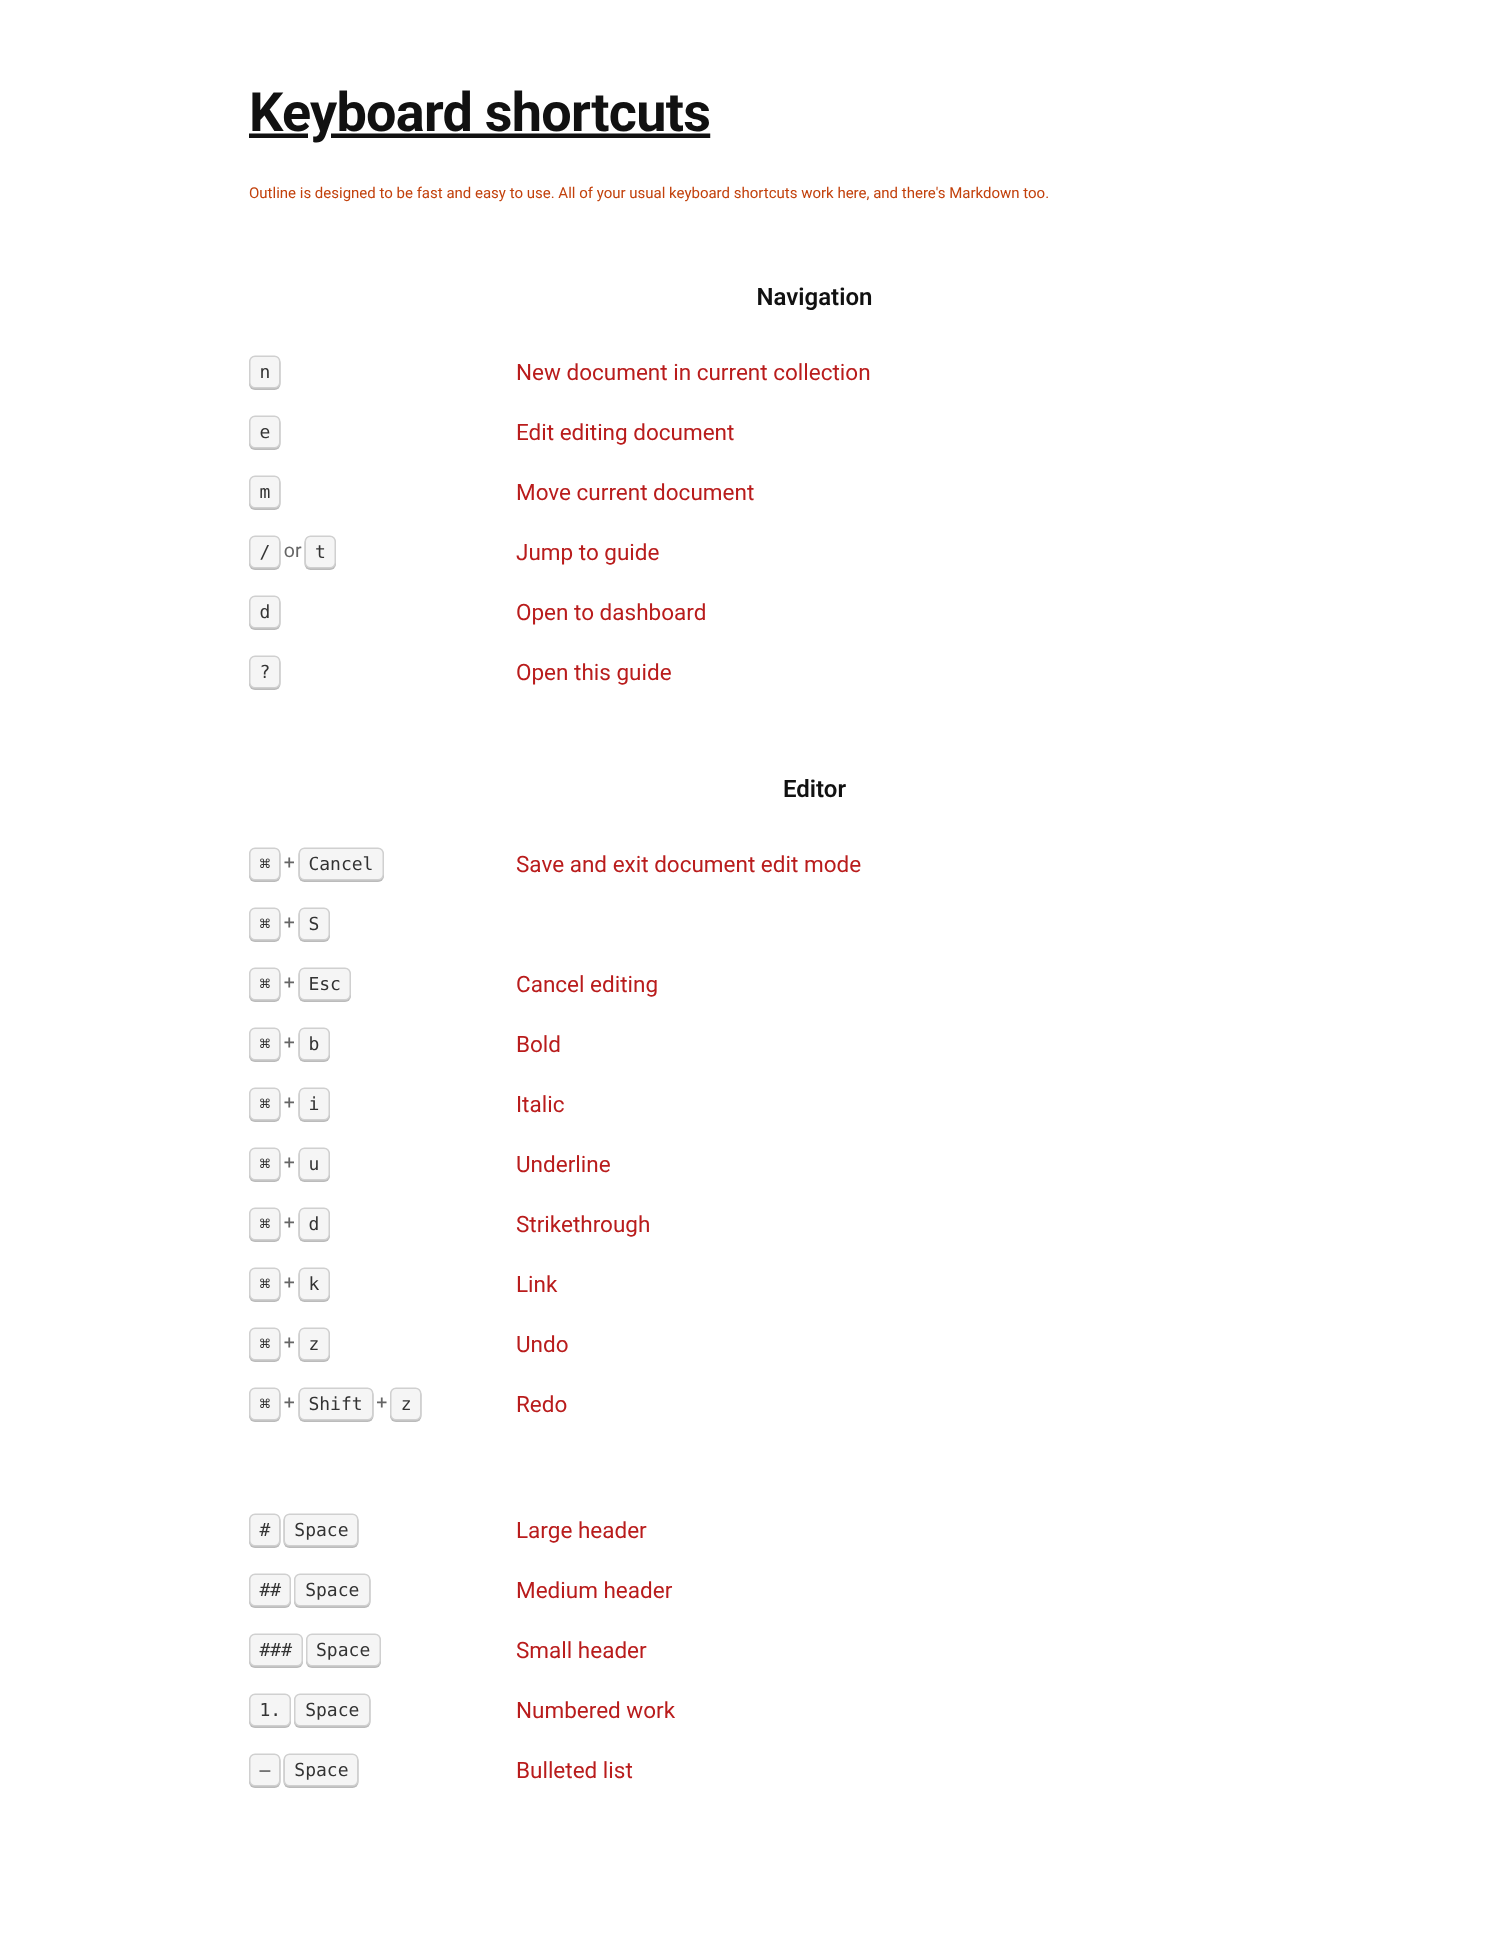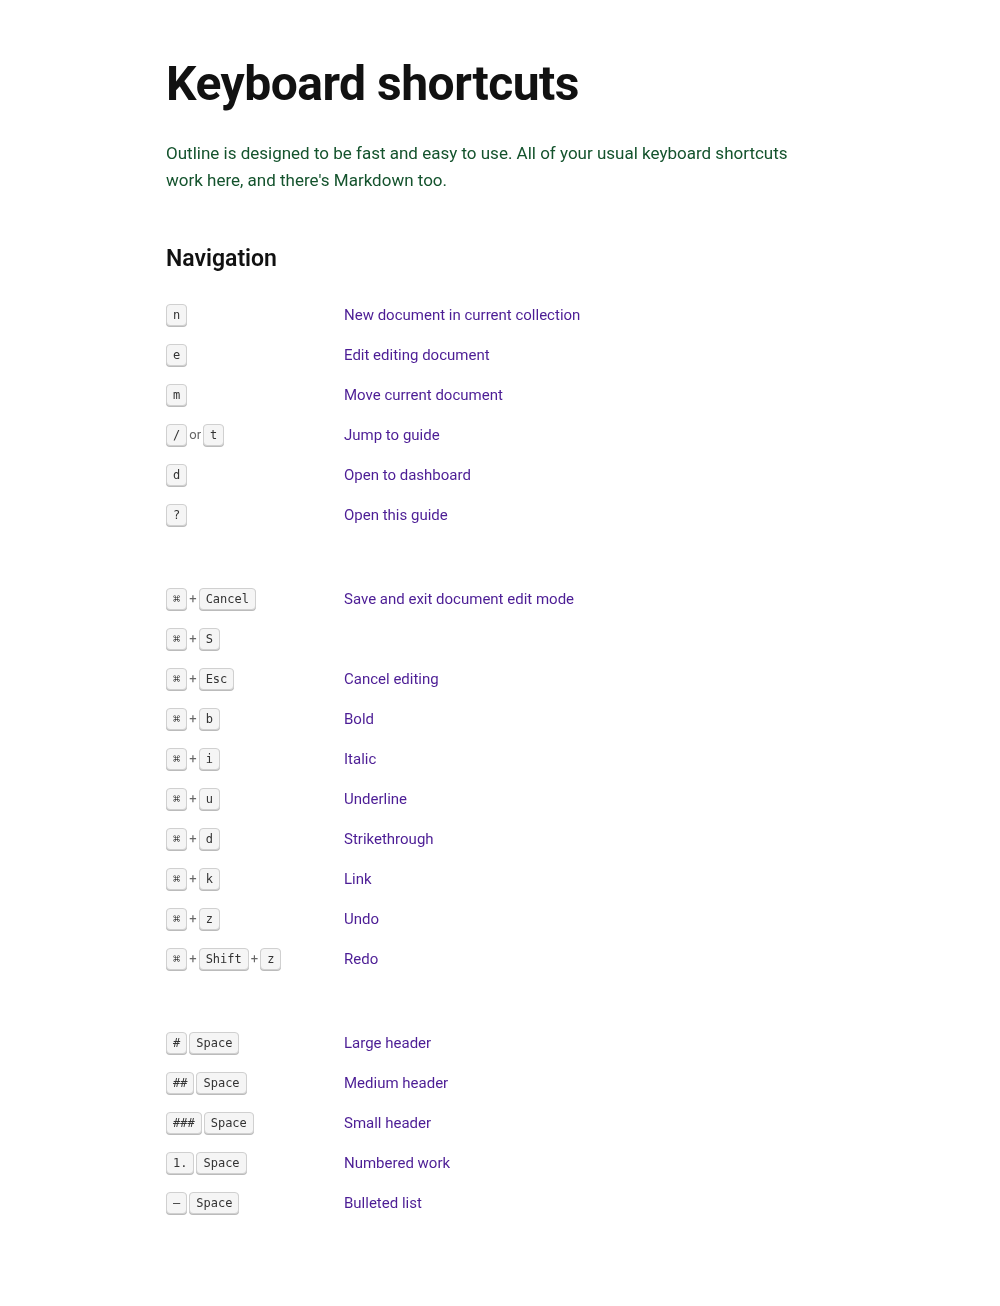"Keyboard shortcuts" .page-title { font-size: 48px -> 36px; text-decoration: none -> underline }
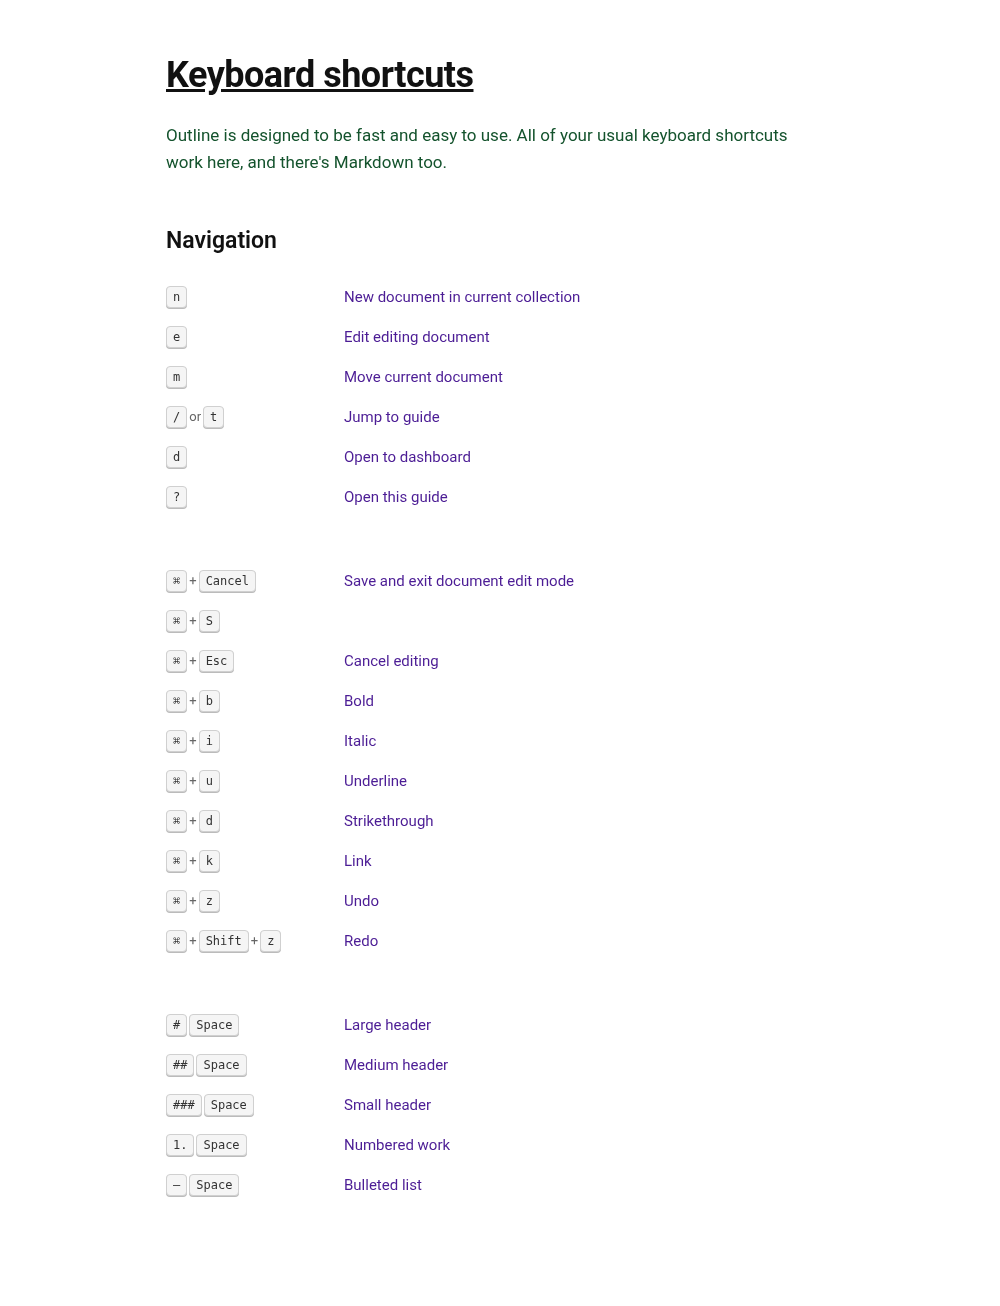"Outline is designed to be" .page-description { color: #14532d -> #c2410c; font-size: 17px -> 10px }
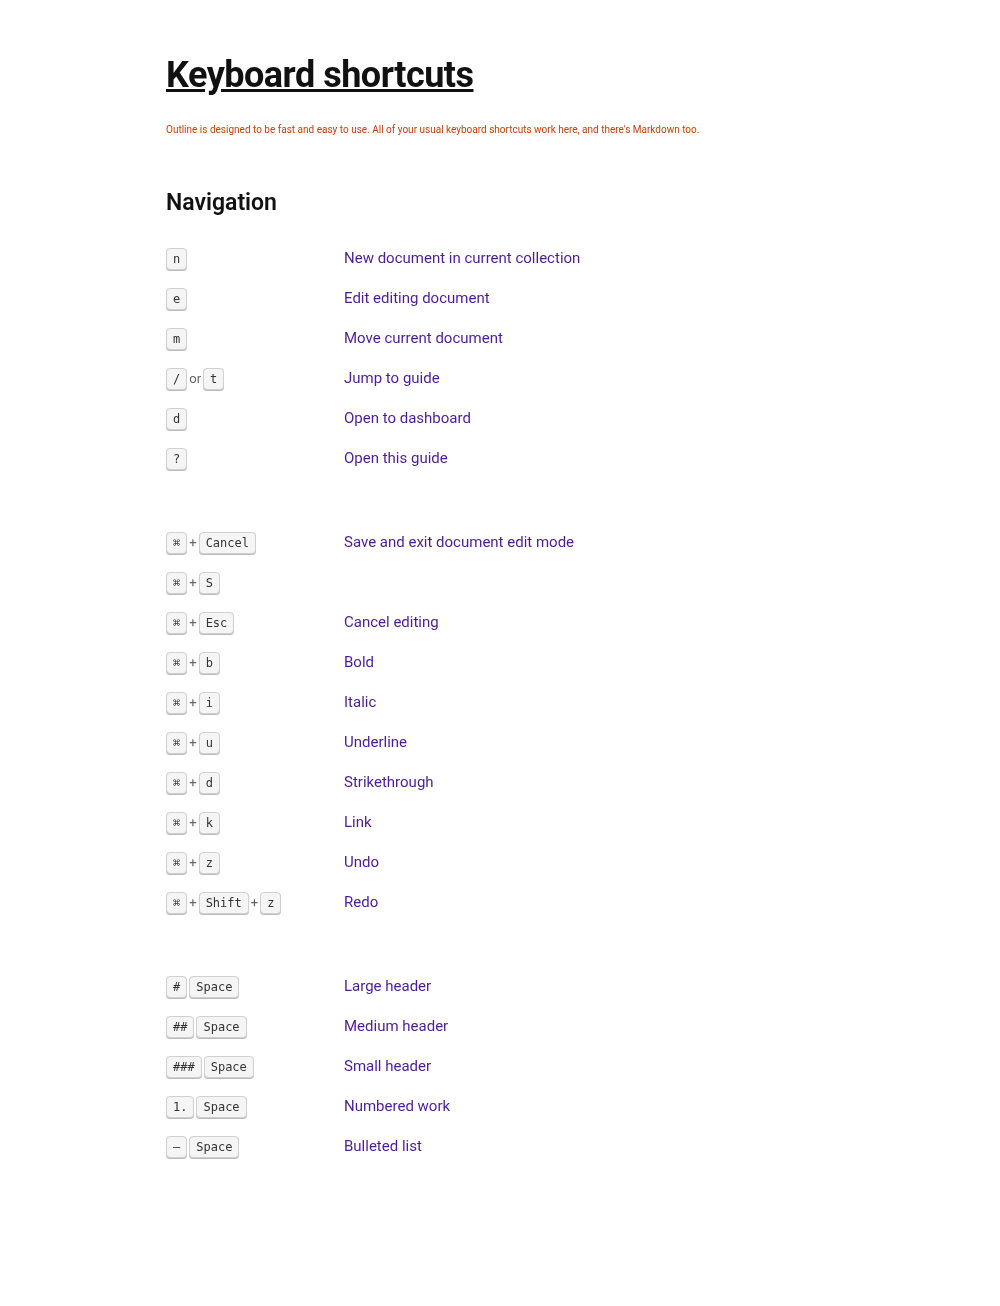"Navigation" .section-title { font-size: 23px -> 16px; text-align: none -> center }
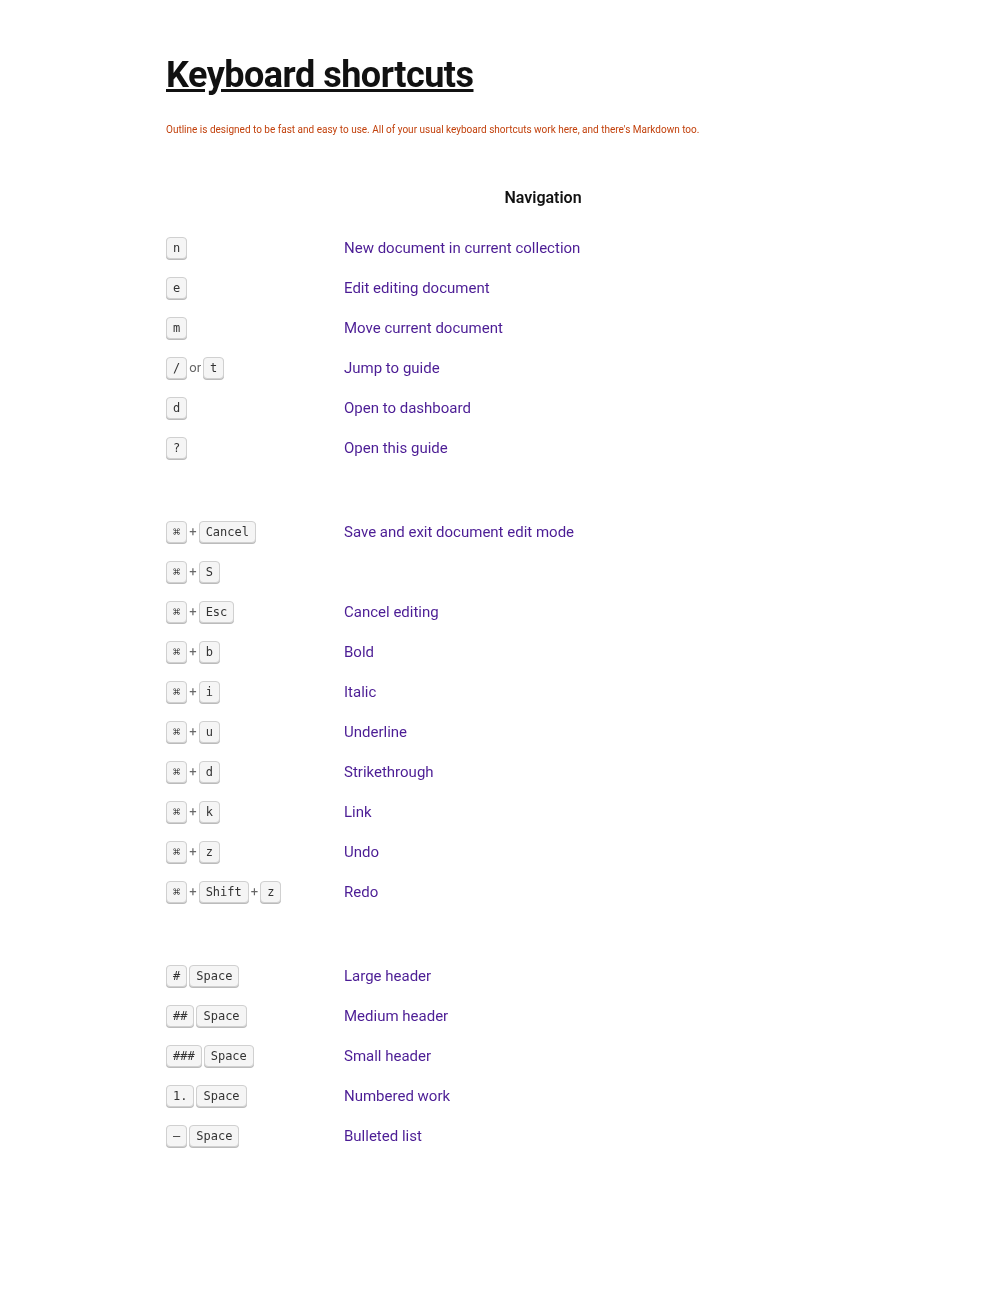"New document in current collection" .shortcut-description { color: #4c1d95 -> #b91c1c }
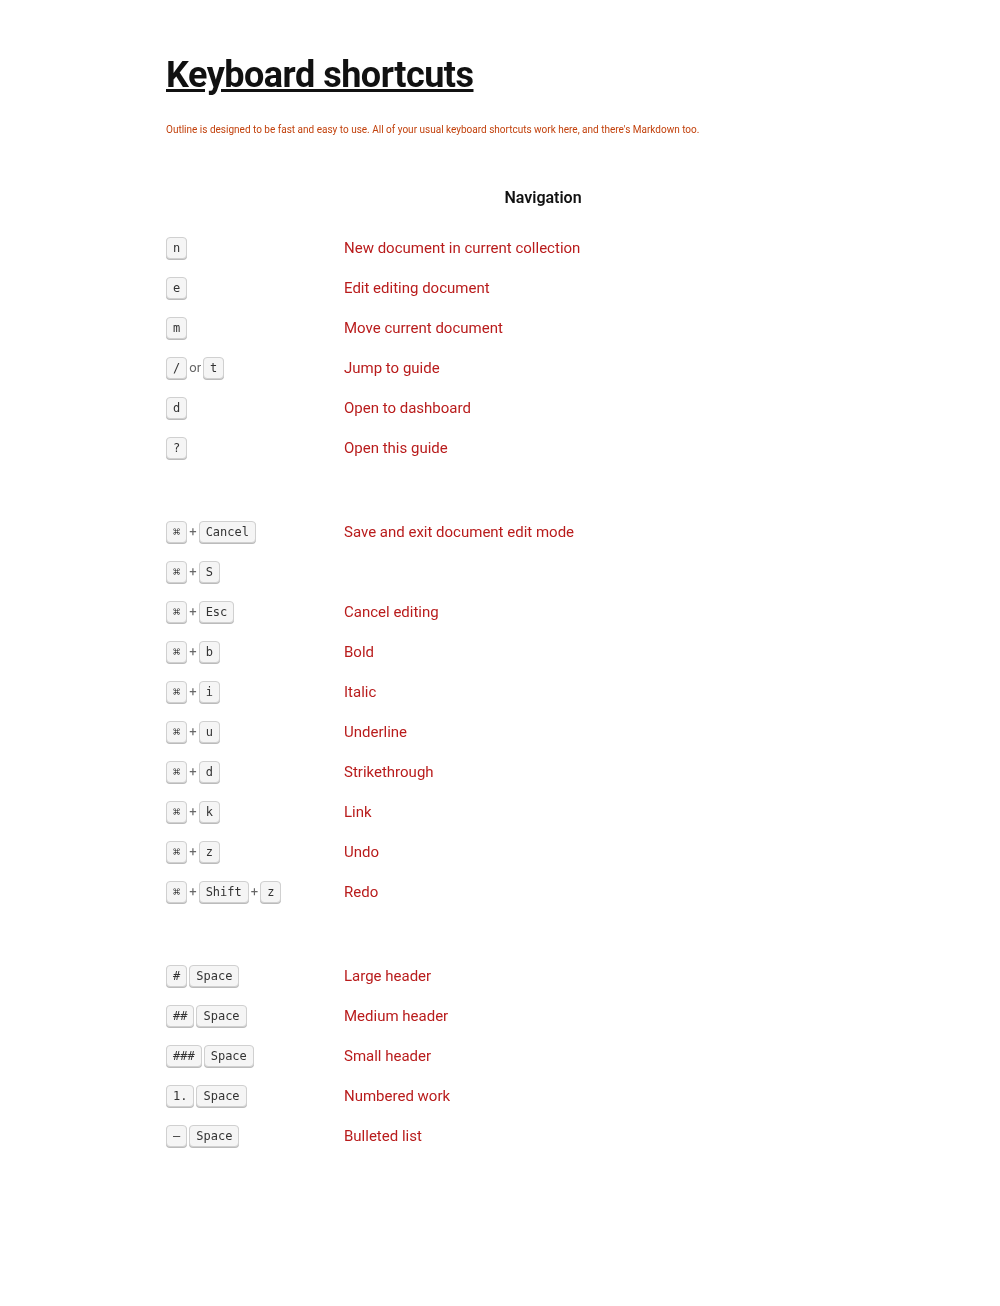"Editor" h2.section-title { html: none -> <h2>Editor</h2> }
